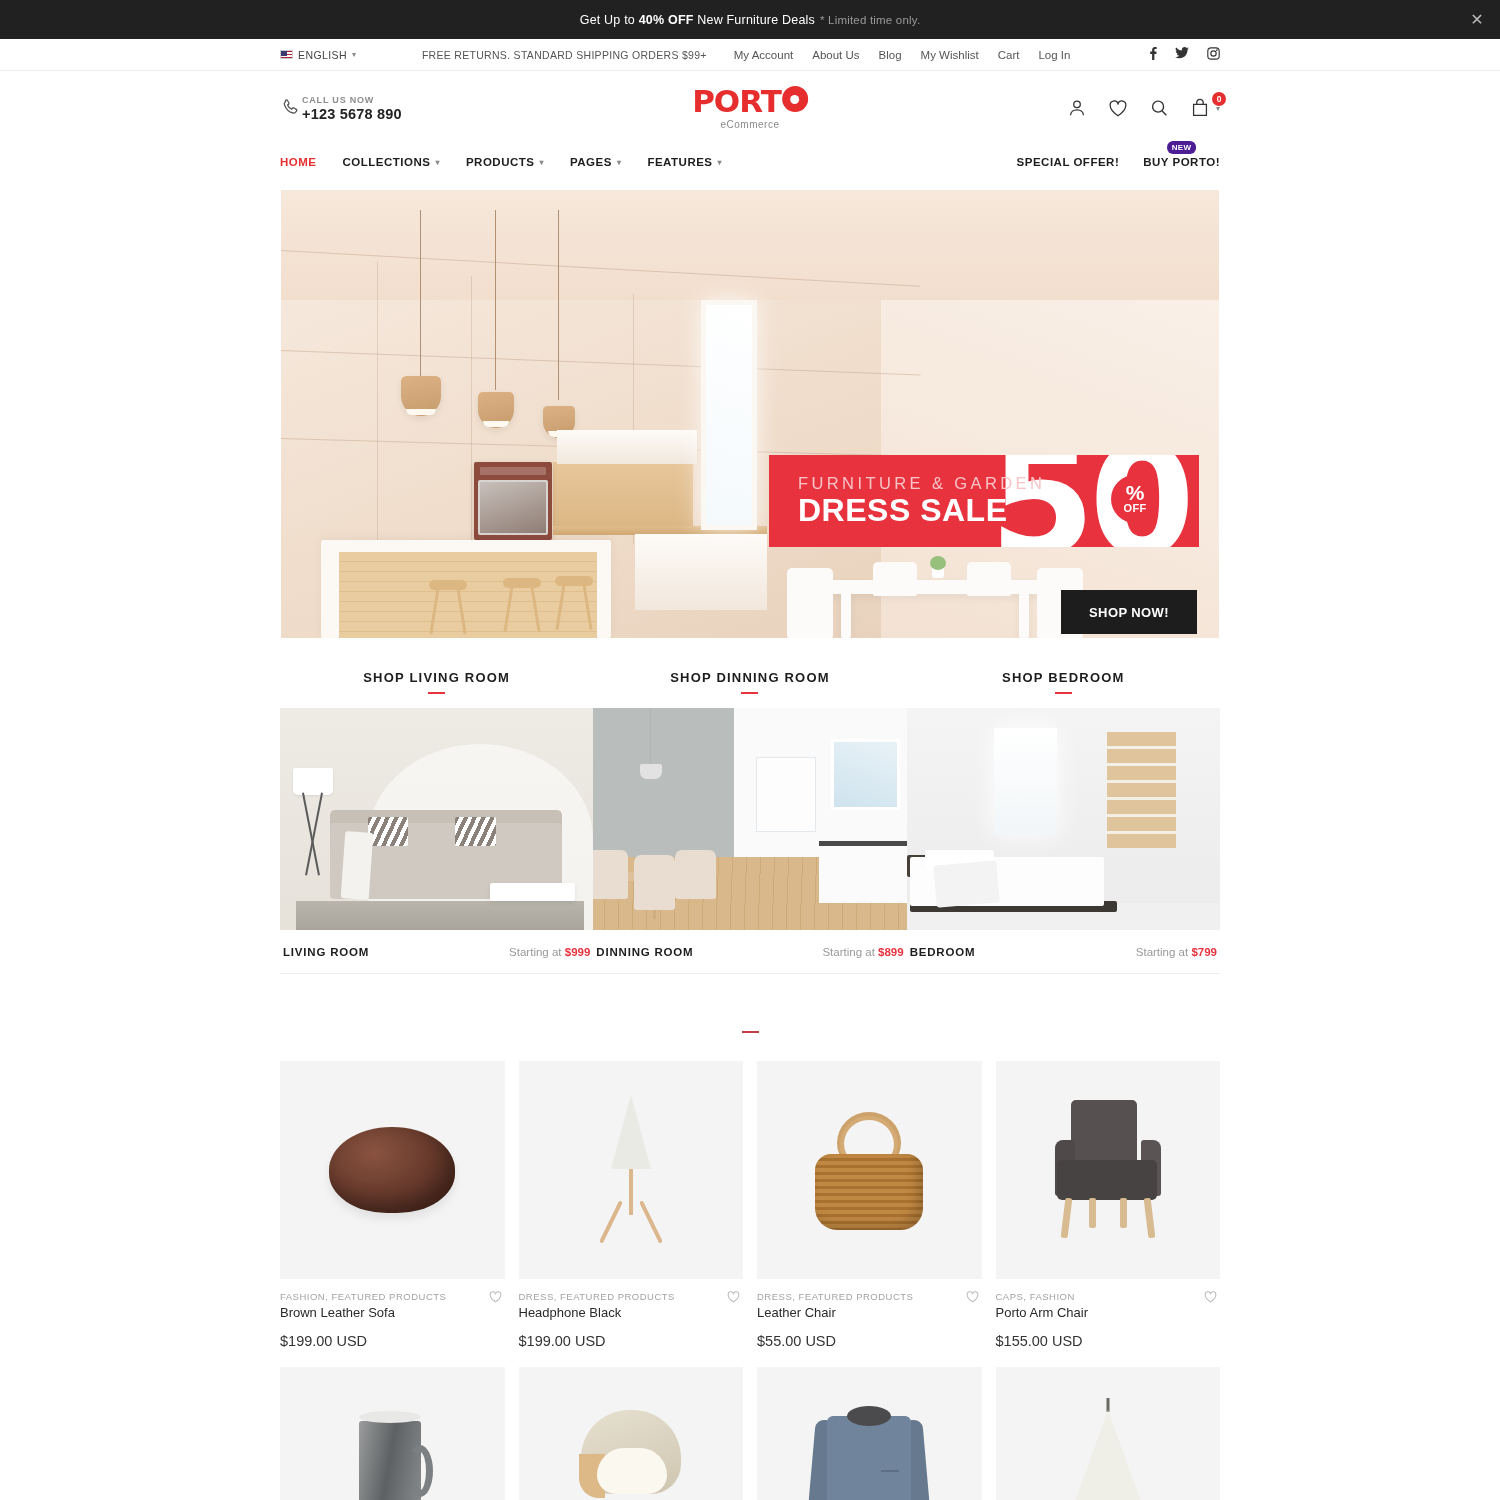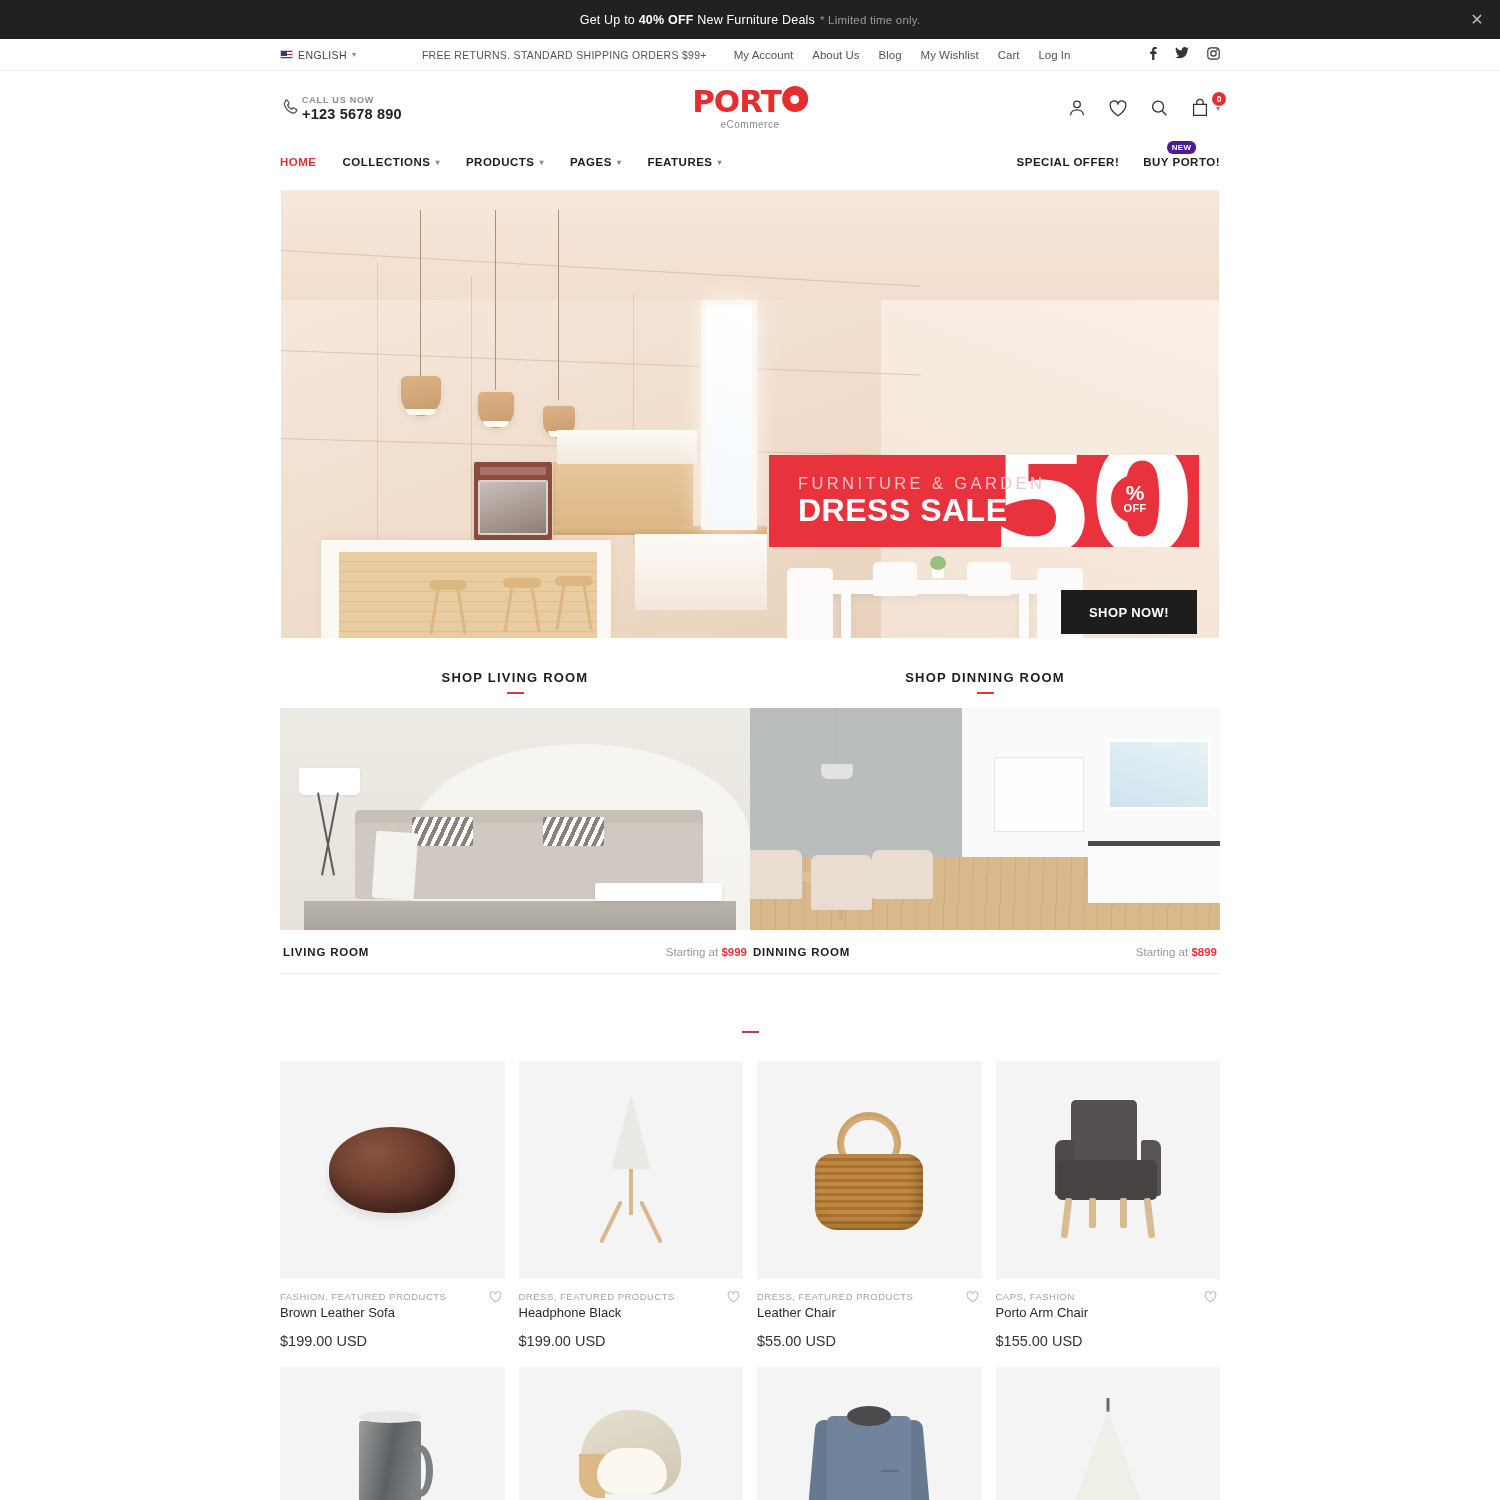"SHOP BEDROOM" div.cat { html: none -> <div> <div>SHOP BEDROOM</div> <div></div> <div> <div></div> <div></div> <div></div> <div></div> <div></div> <div></div> <div></div> <div></div> <div></div> </div> <div> <span>BEDROOM</span> <span><span>Starting at </span><b>$799</b></span> </div> </div> }
